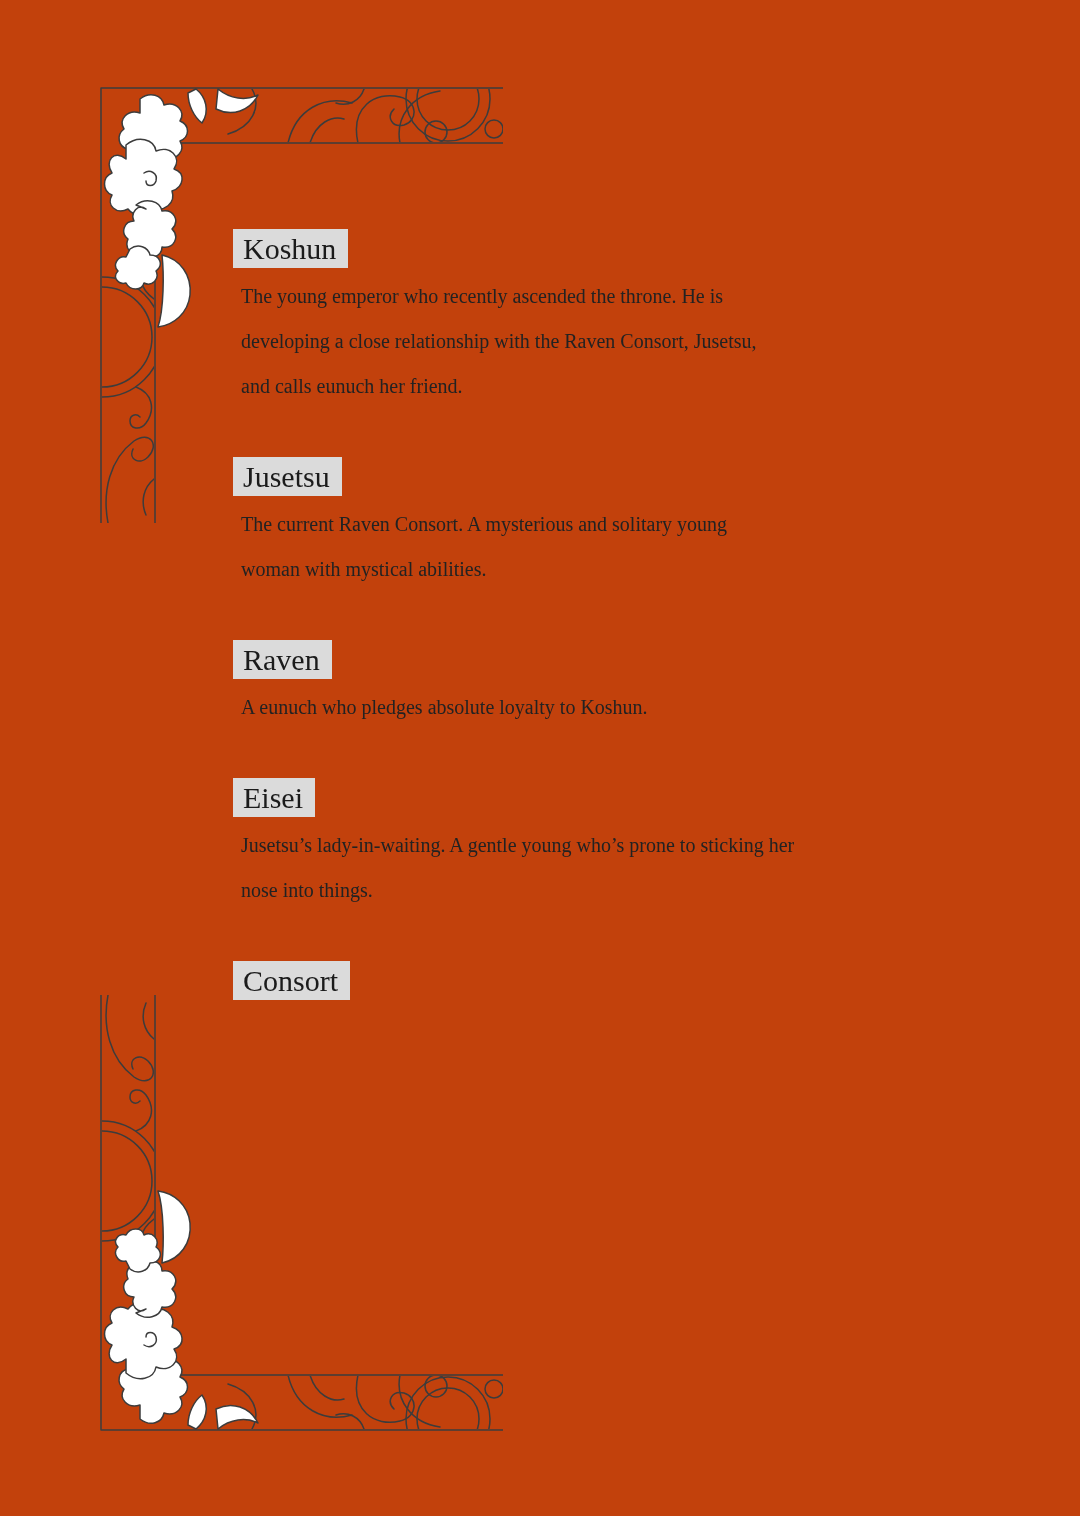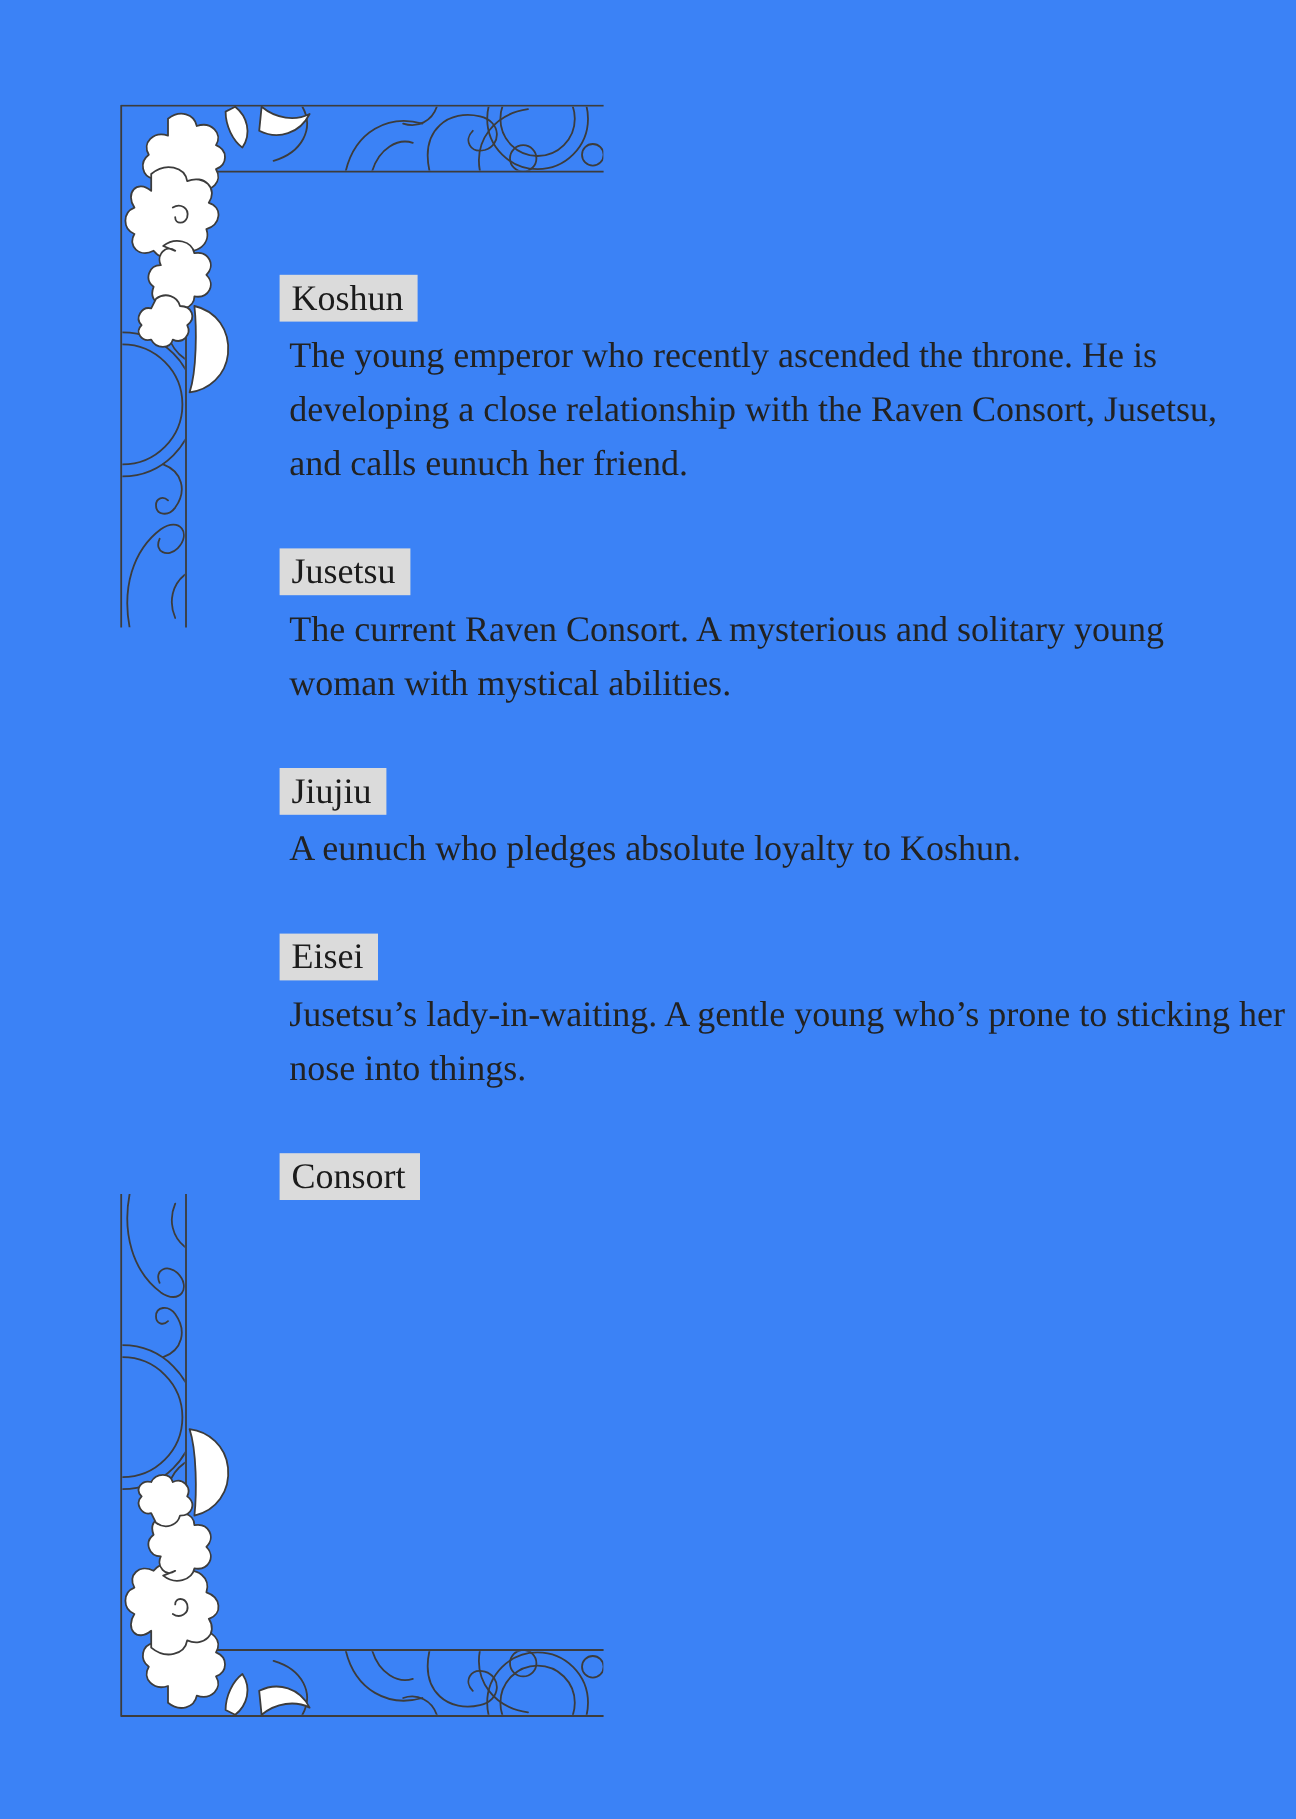"Koshun" .page { background: #3b82f6 -> #c2410c }
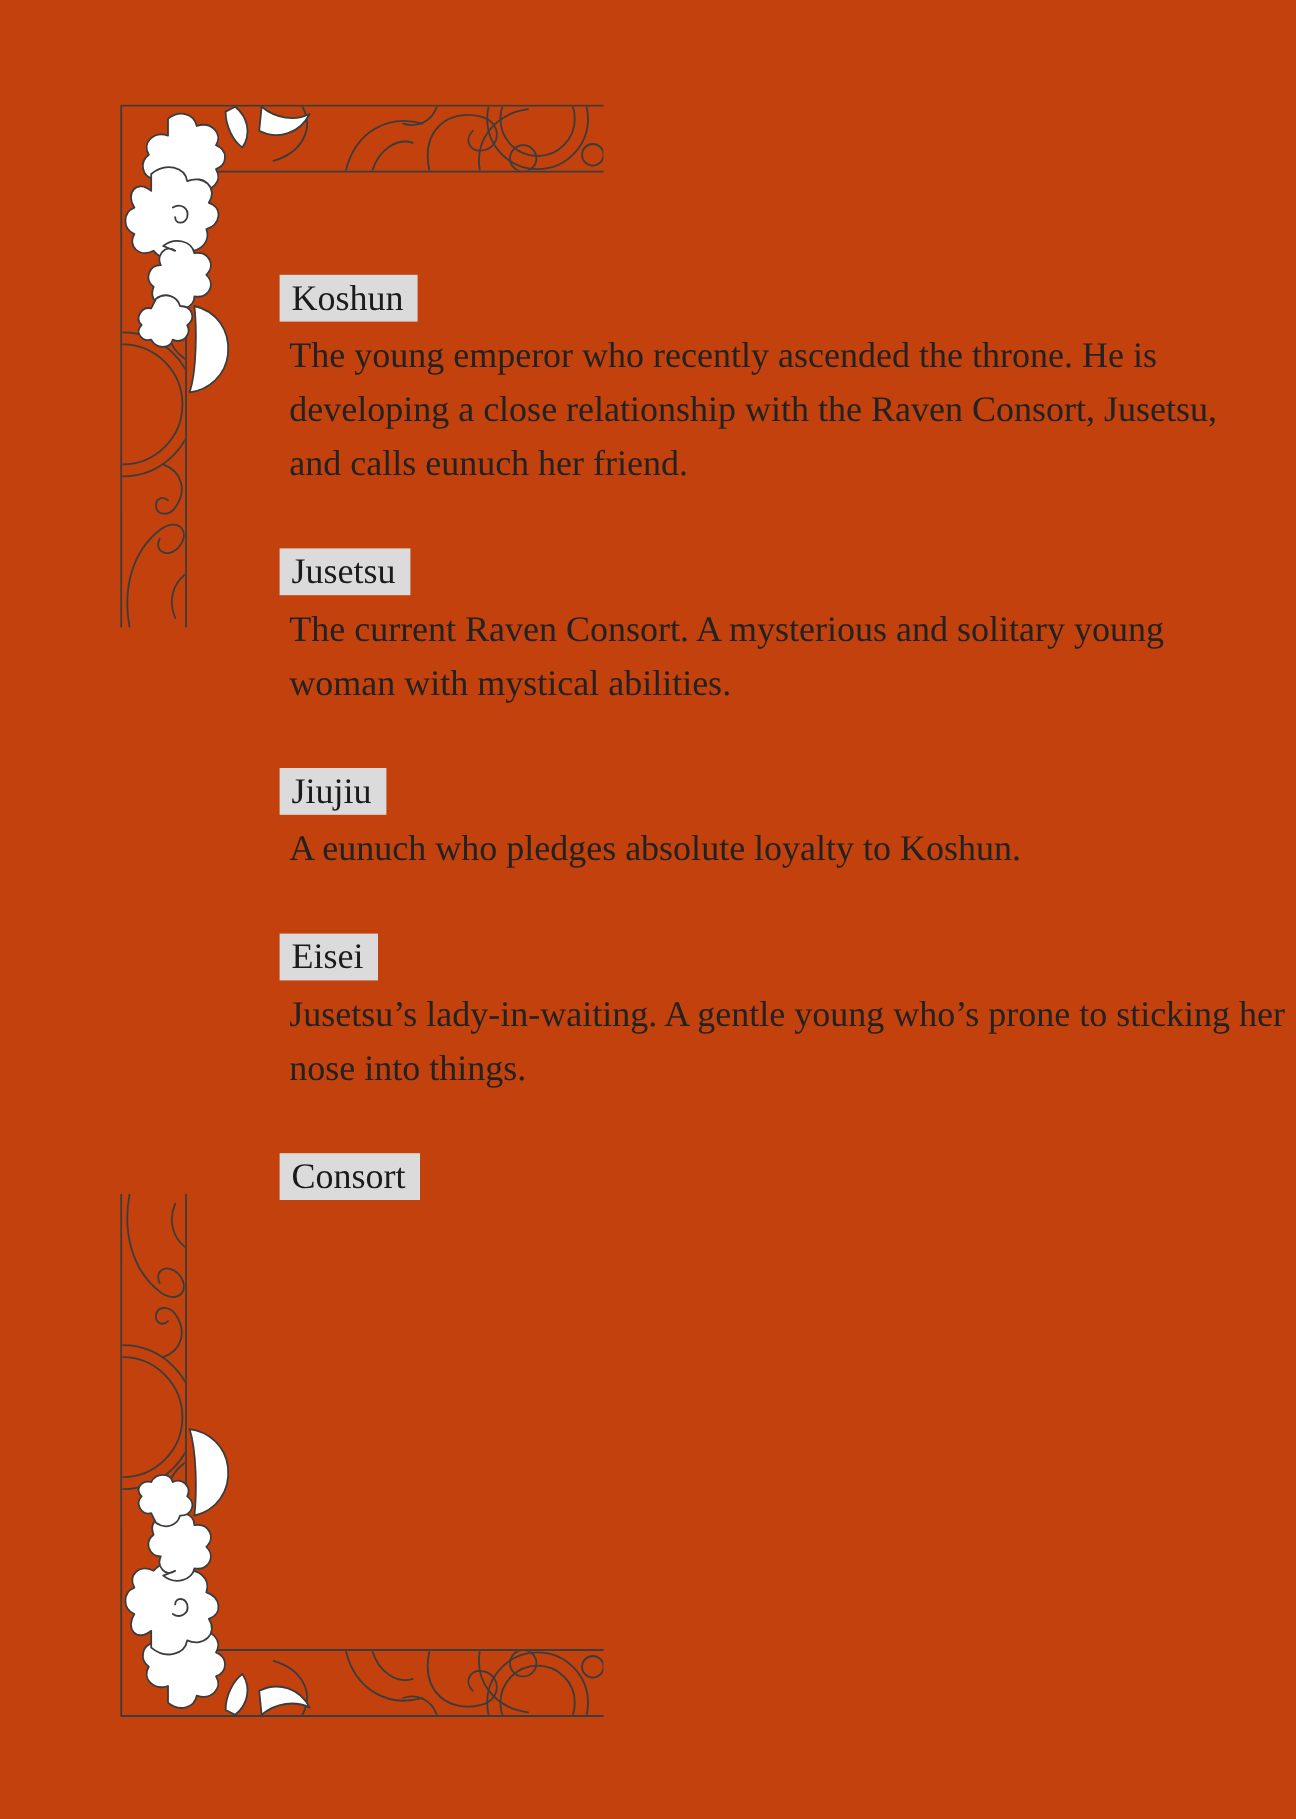"The young emperor who recently" .char-line { font-size: 30px -> 20px }
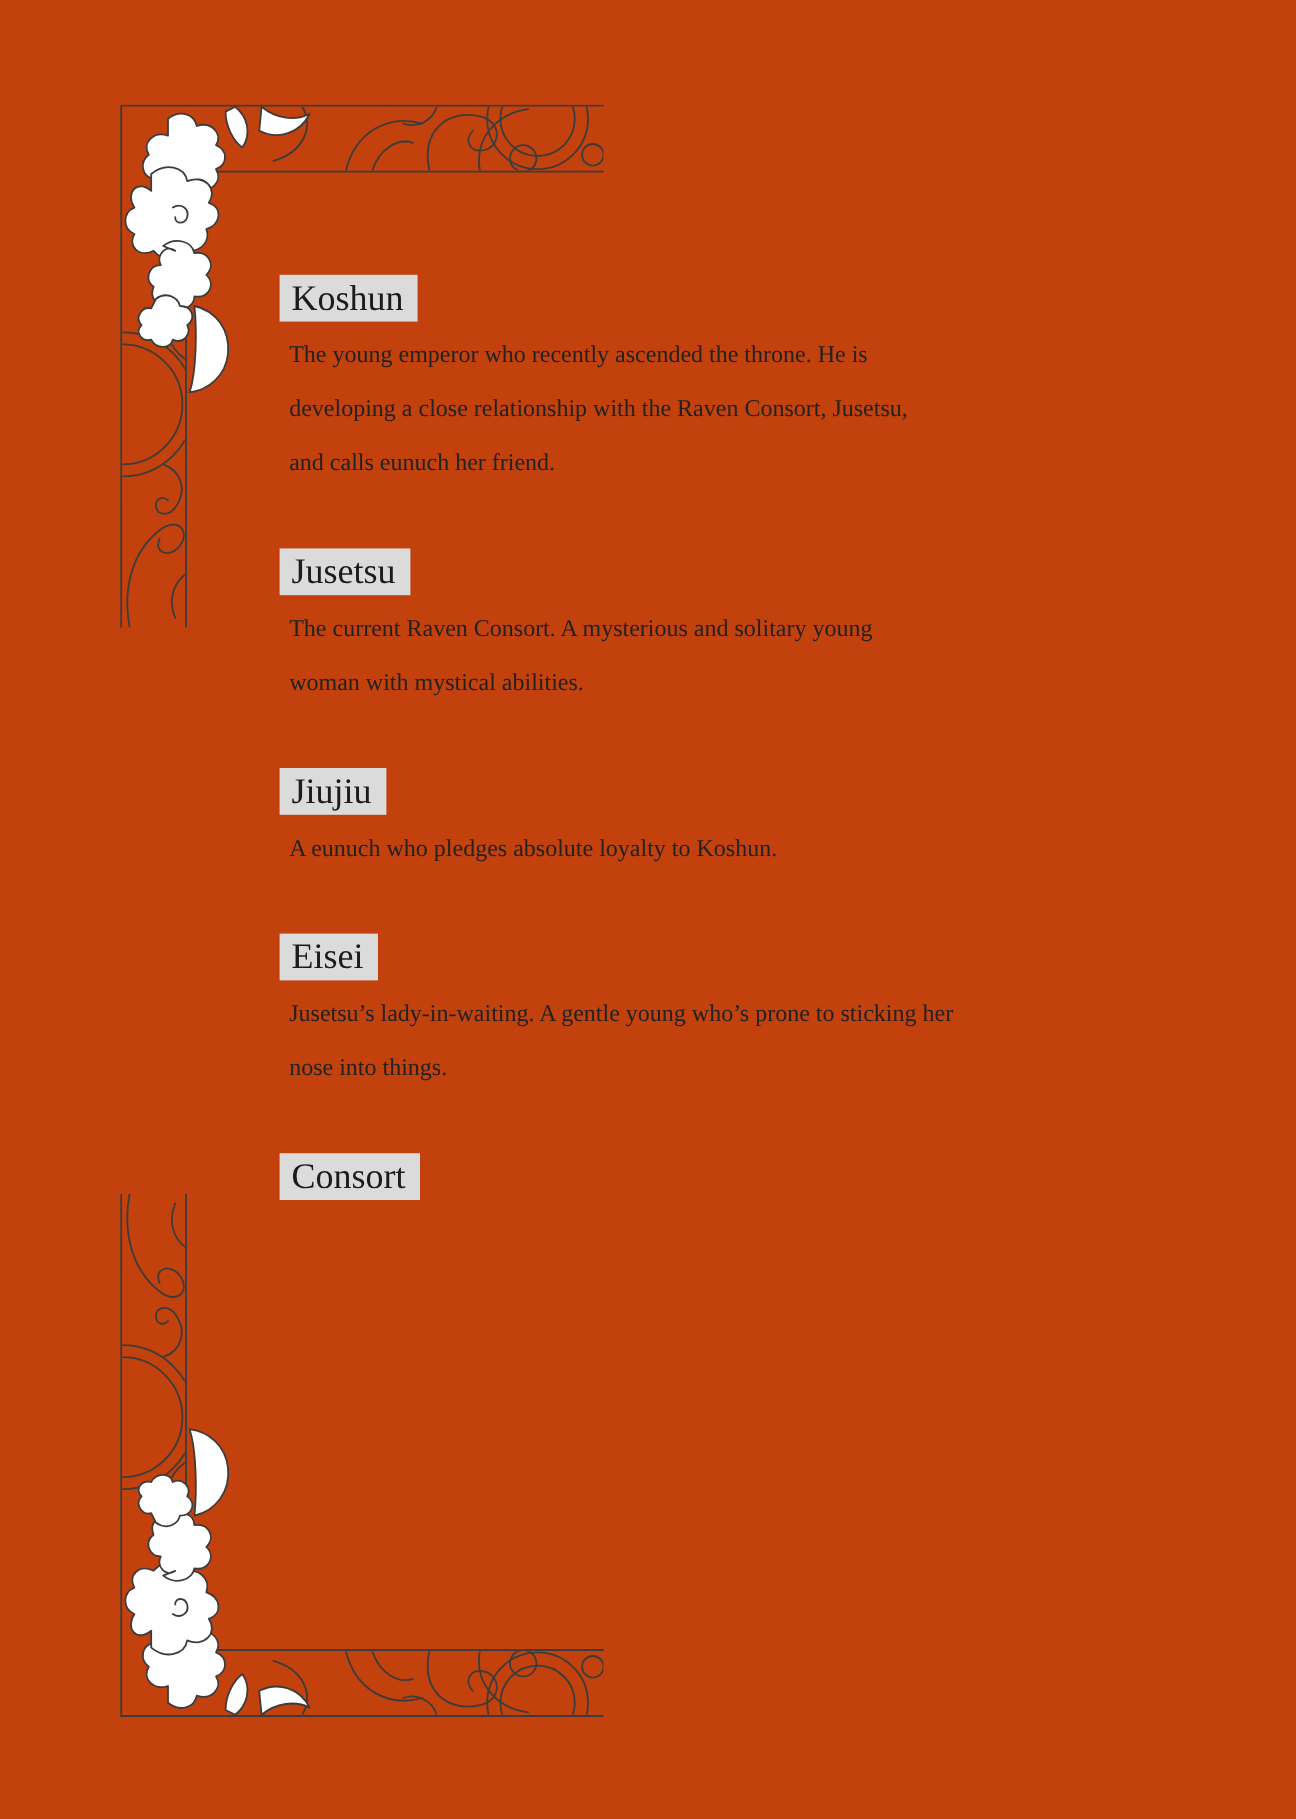"Jiujiu" h2.char-name { text: Jiujiu -> Raven }
